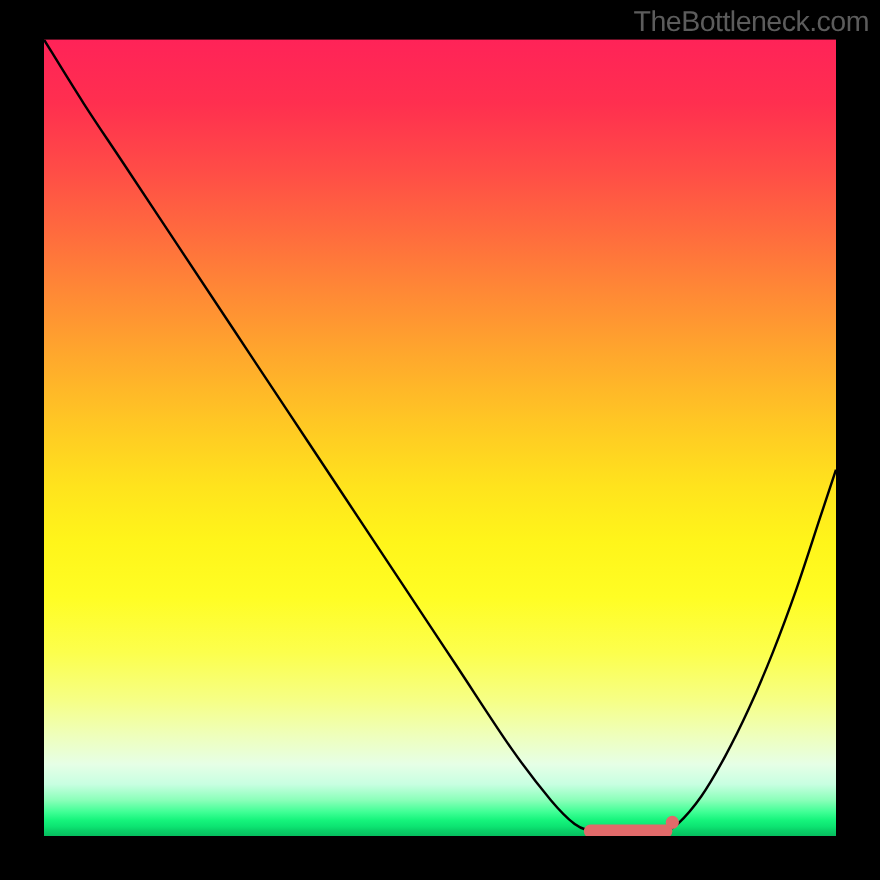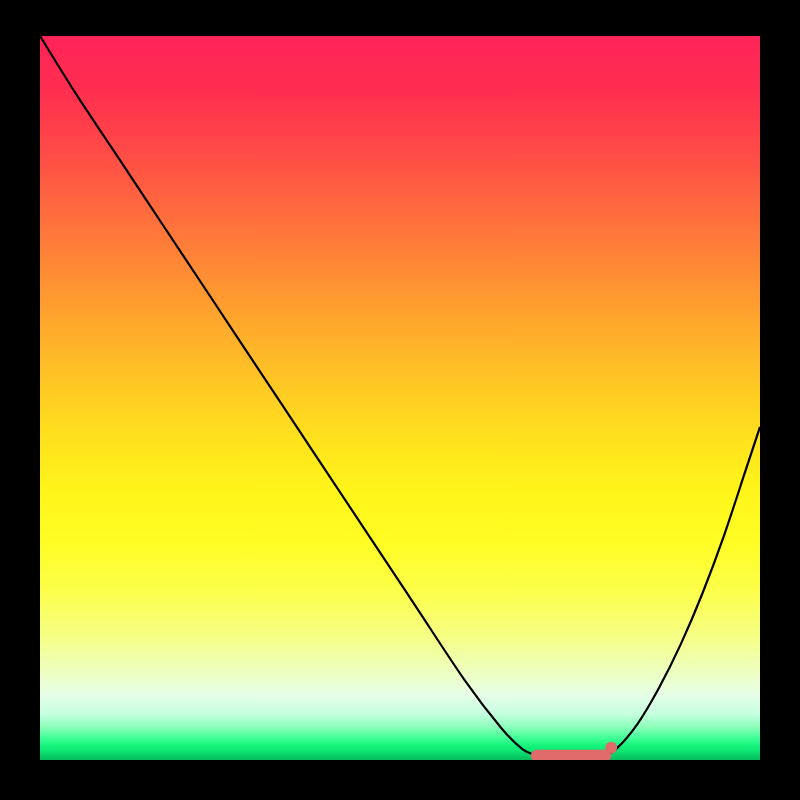"TheBottleneck.com" div.watermark { html: none -> <div>TheBottleneck.com</div> }
